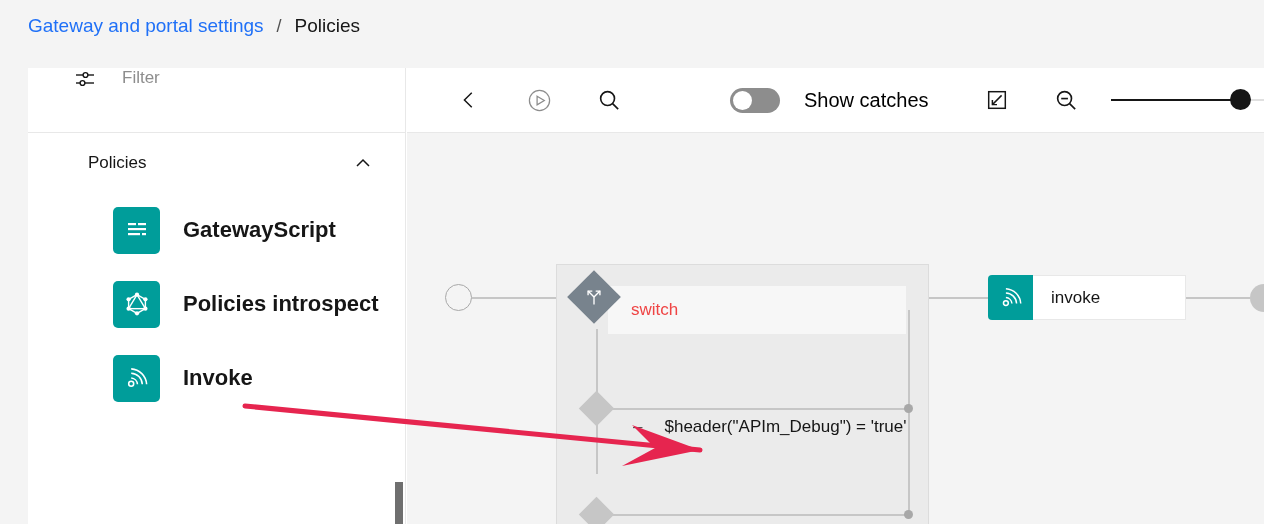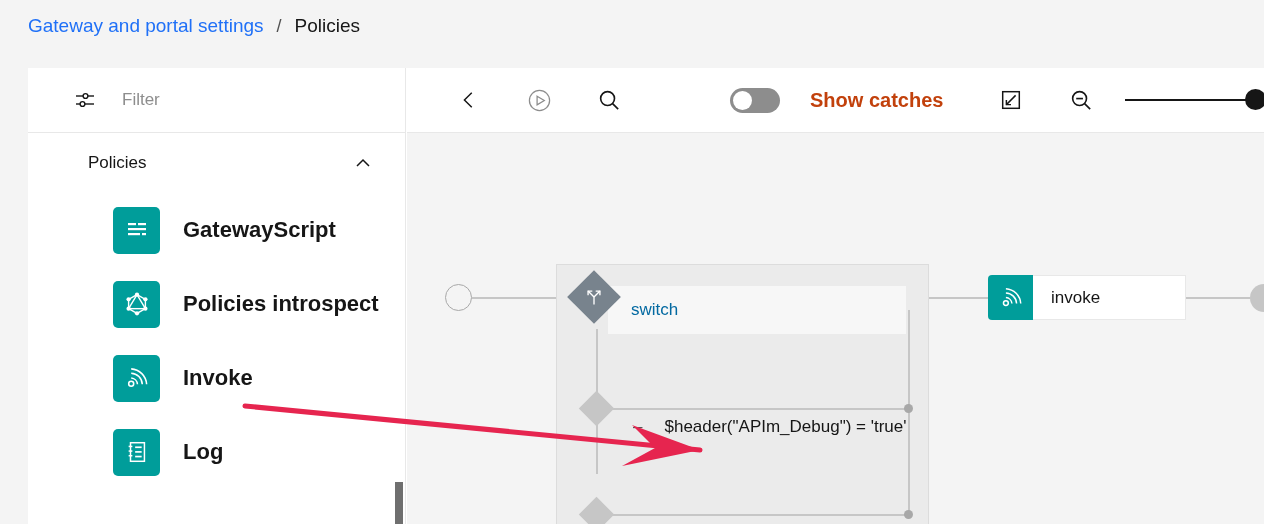"Filter" .filter-row { align-items: center -> none }
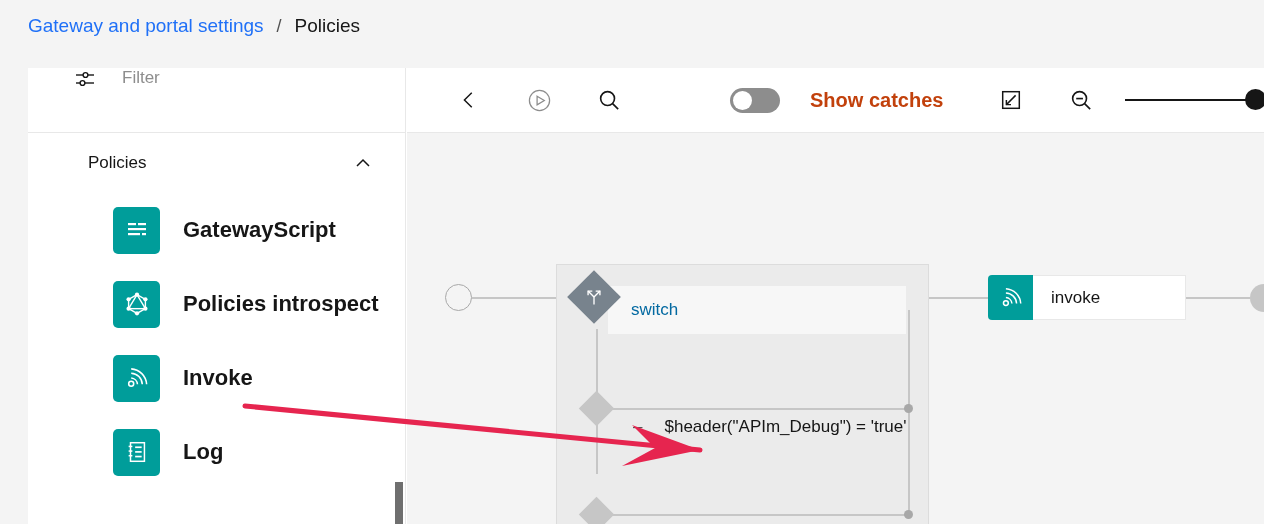"Show catches" .toggle-label { color: #c2410c -> #000000; font-weight: bold -> none; margin-left: 30px -> 24px }
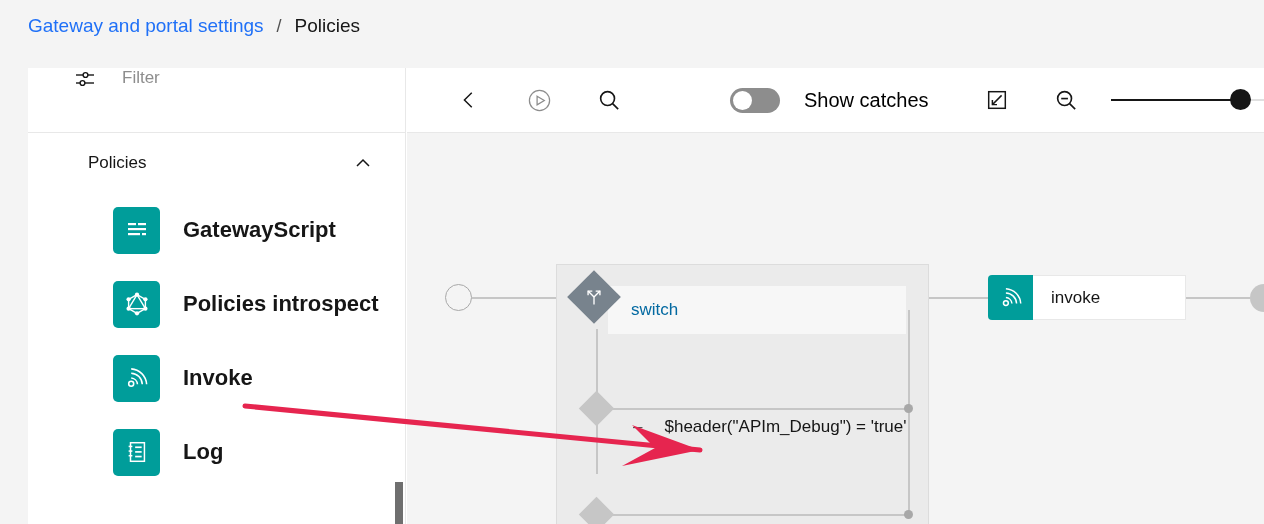"switch" .switch-title-card span { color: #0369a1 -> #ef4444 }
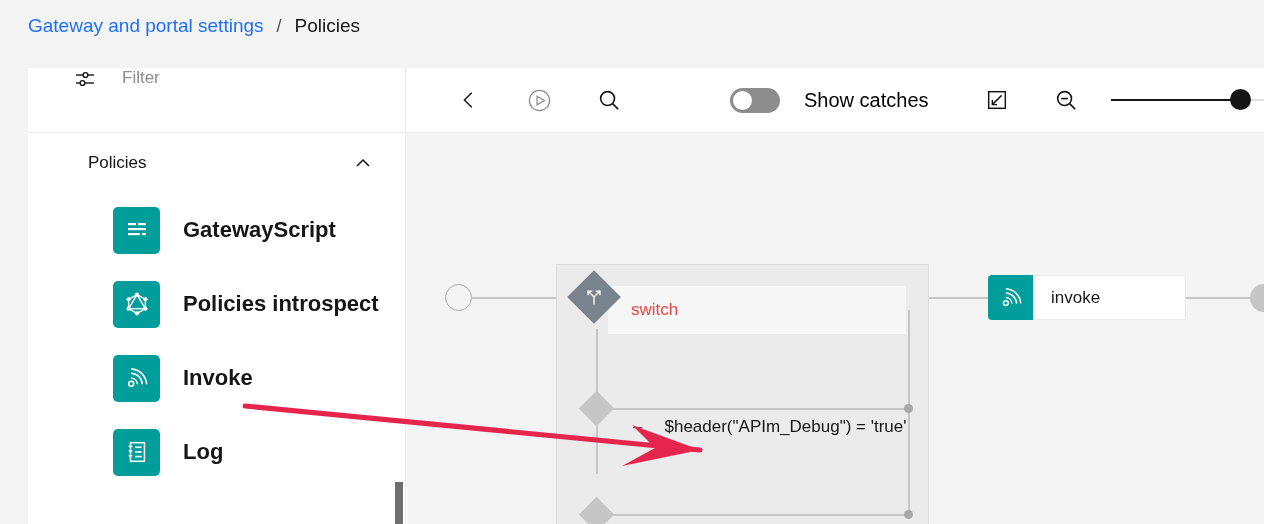"Log" div.policy-item { html: <div> <span> <svg> <rect></rect> <line></line> <line></line> <line></line> <rect></rect> <rect></rect> <rect></rect> </svg> </span> <span>Log</span> </div> -> none }
